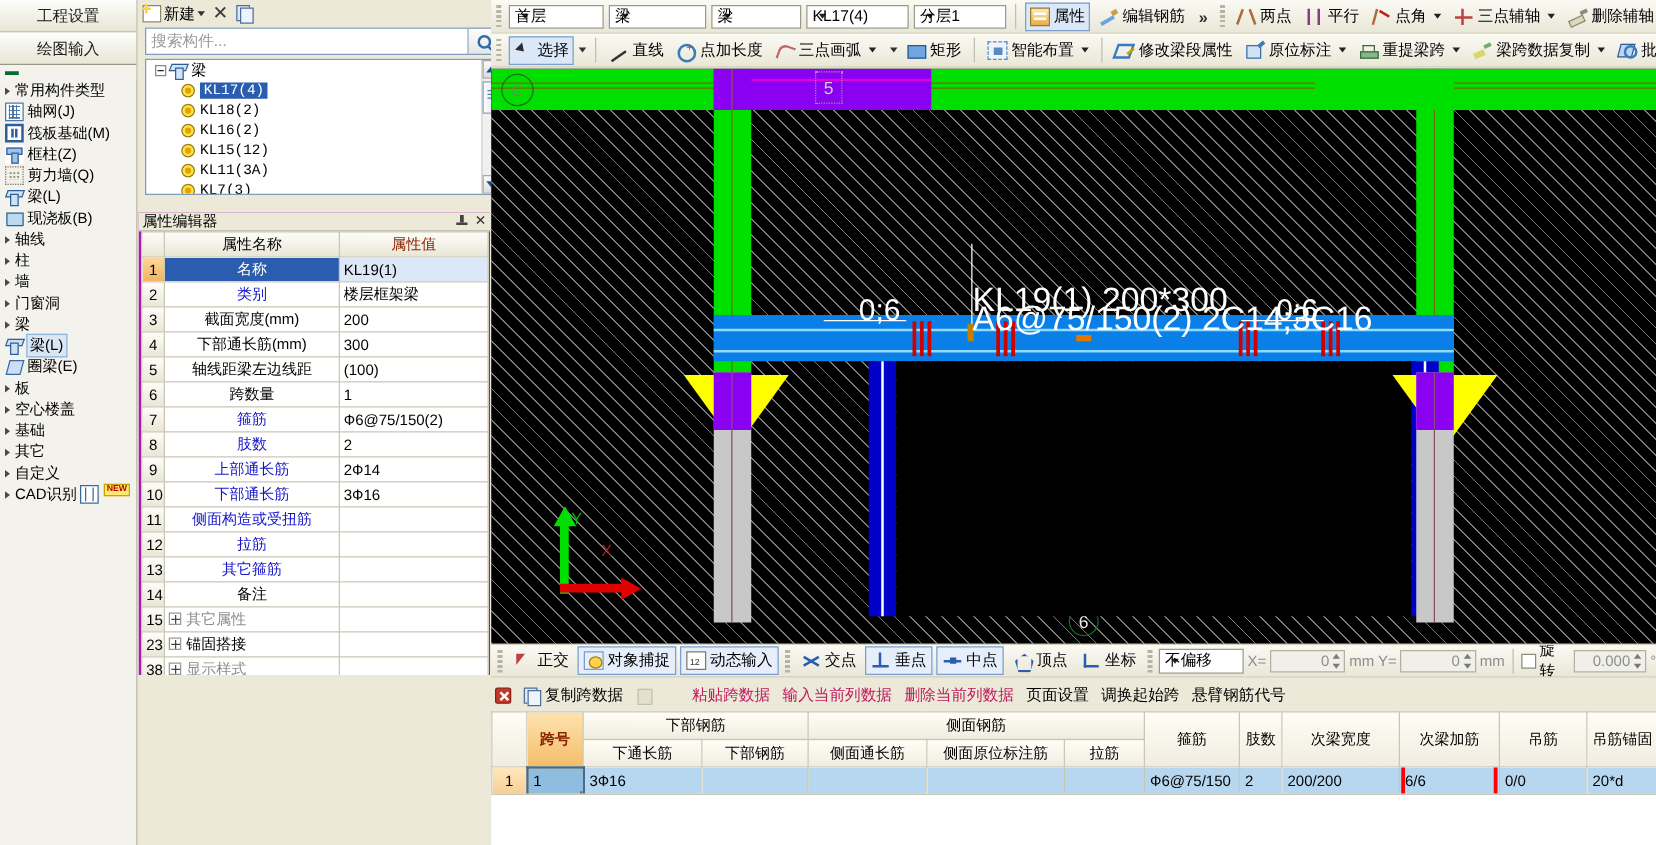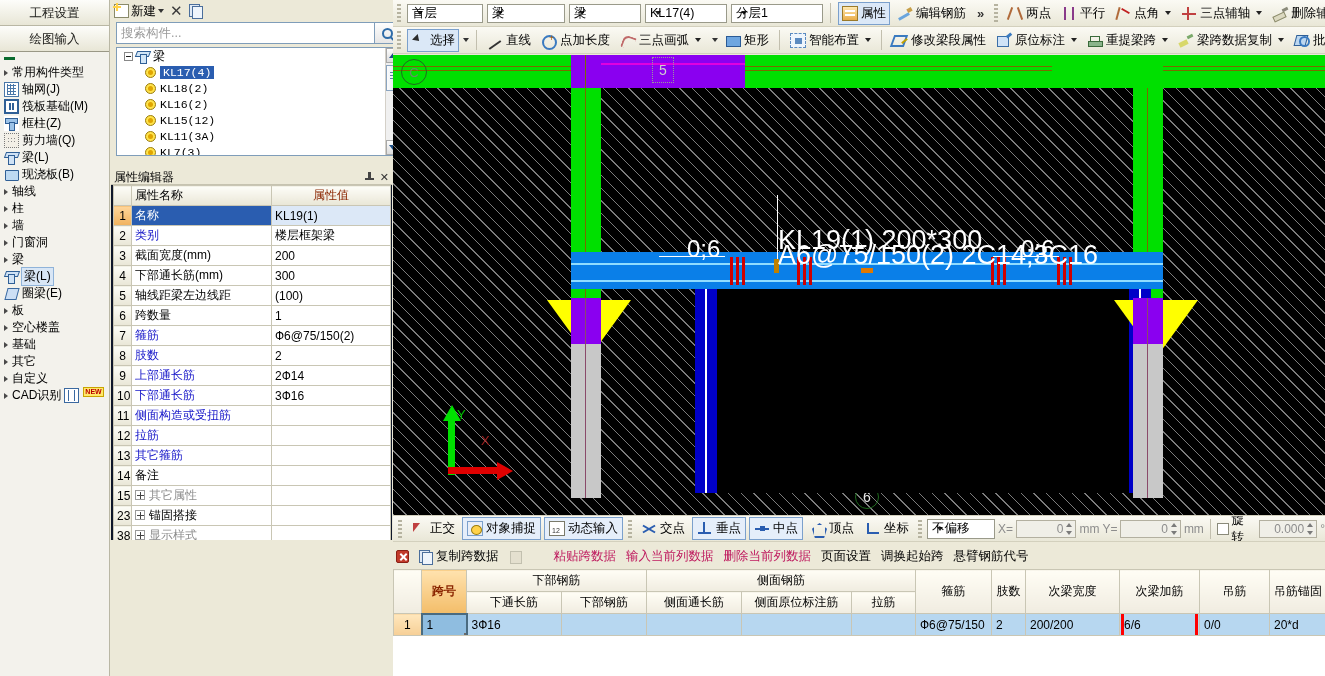"分层1" div.combo { width: 92px -> 74px }
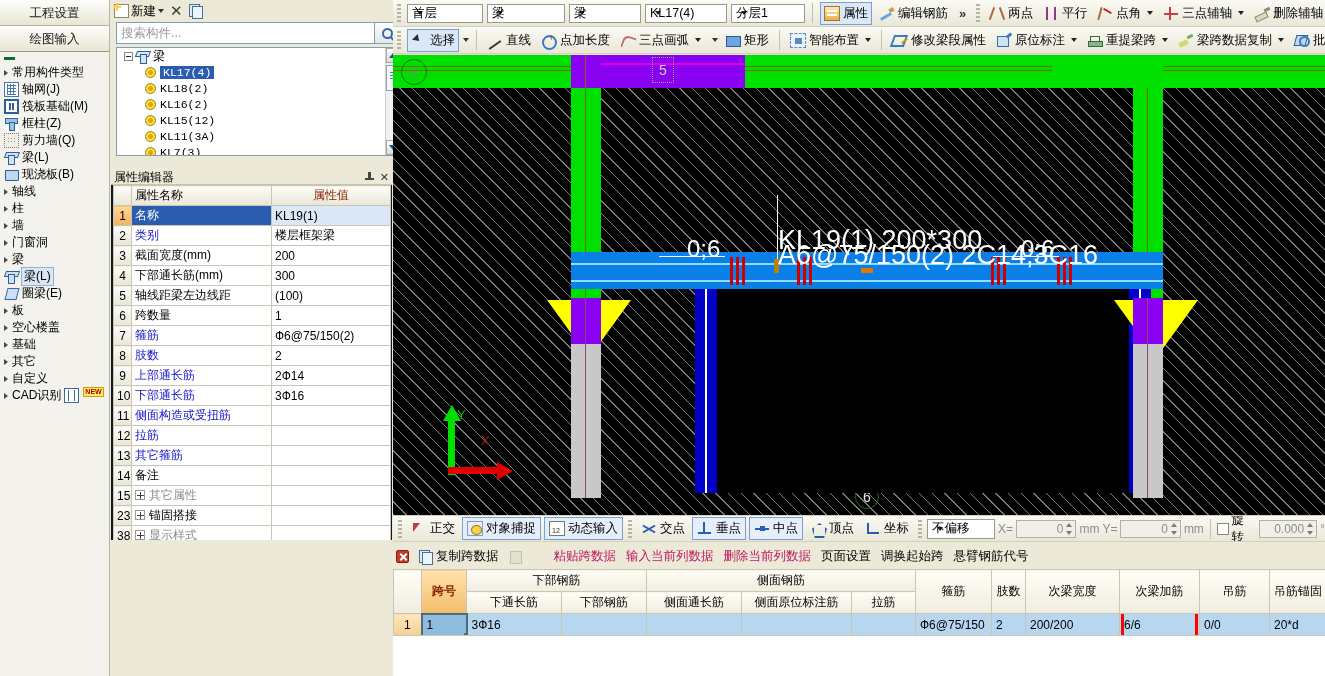"属性编辑器" #propeditor { background: #0f172a -> #a21caf }
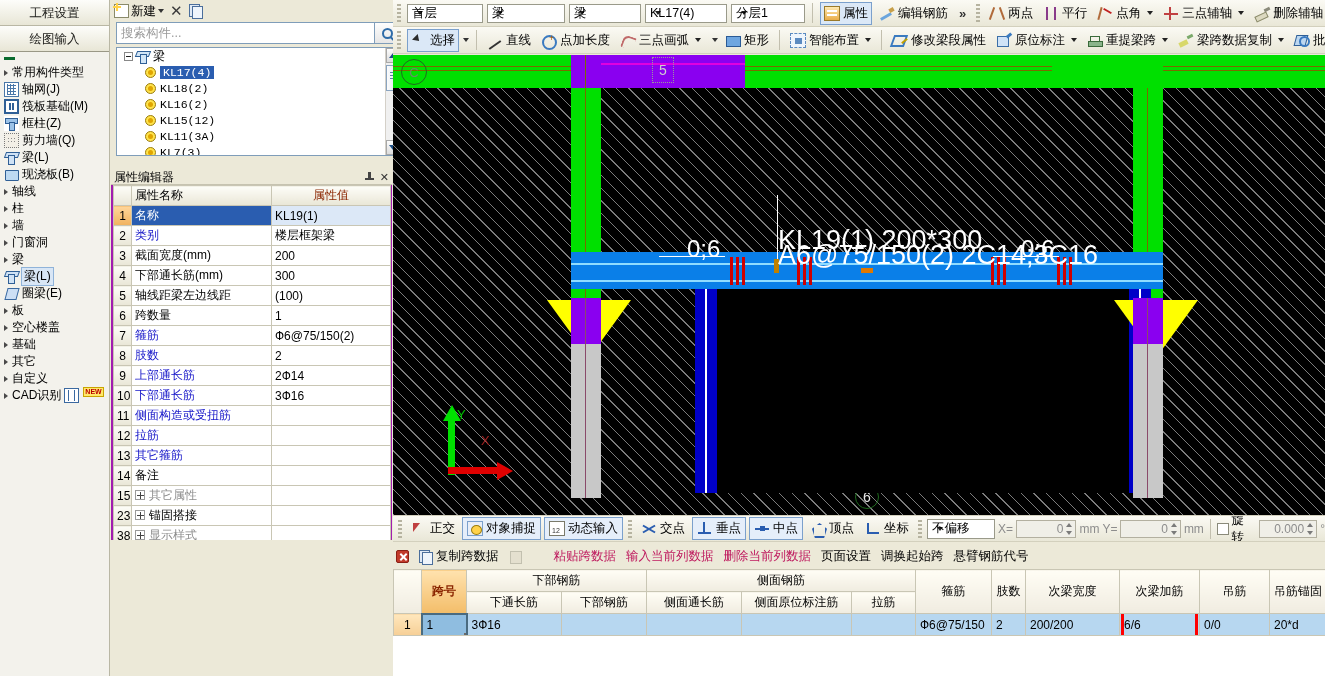"属性名称" .pe-name { text-align: left -> center }
